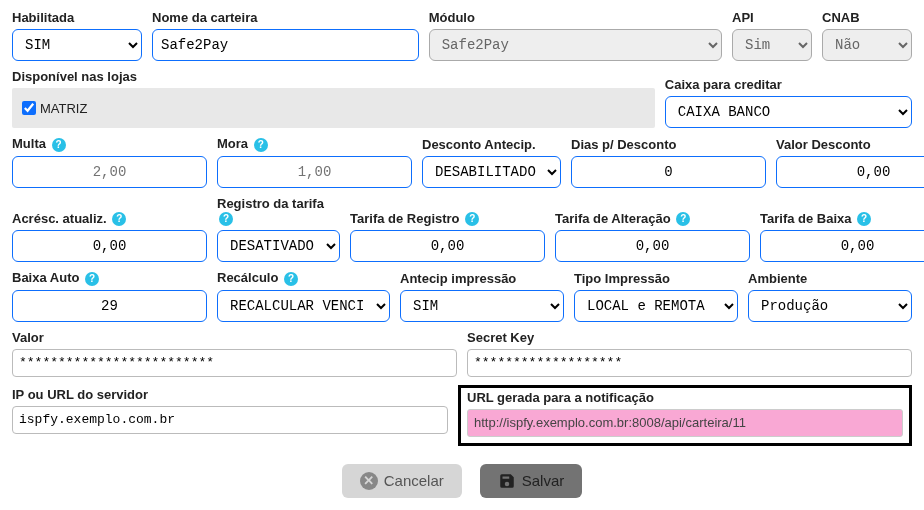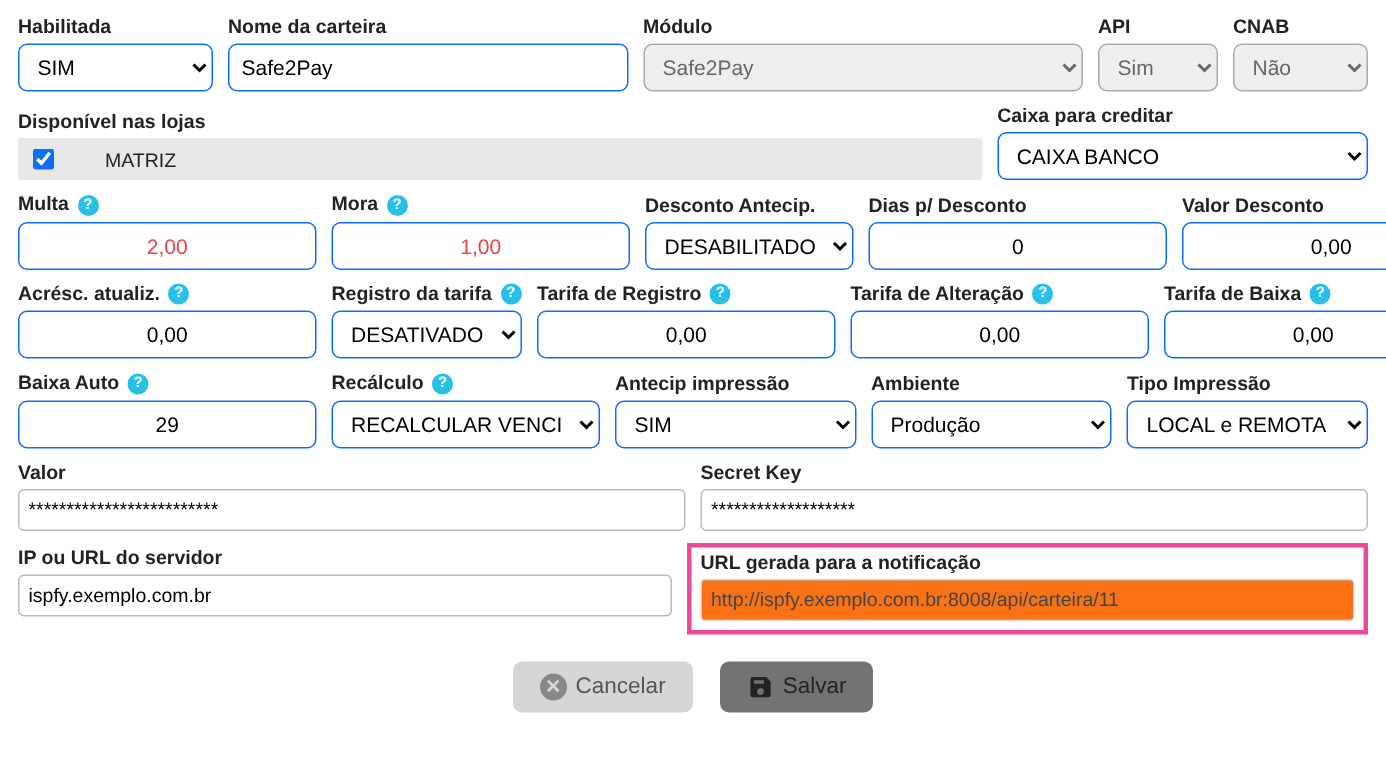"SIM" .input, .select { font-family: none -> Liberation Mono, monospace }
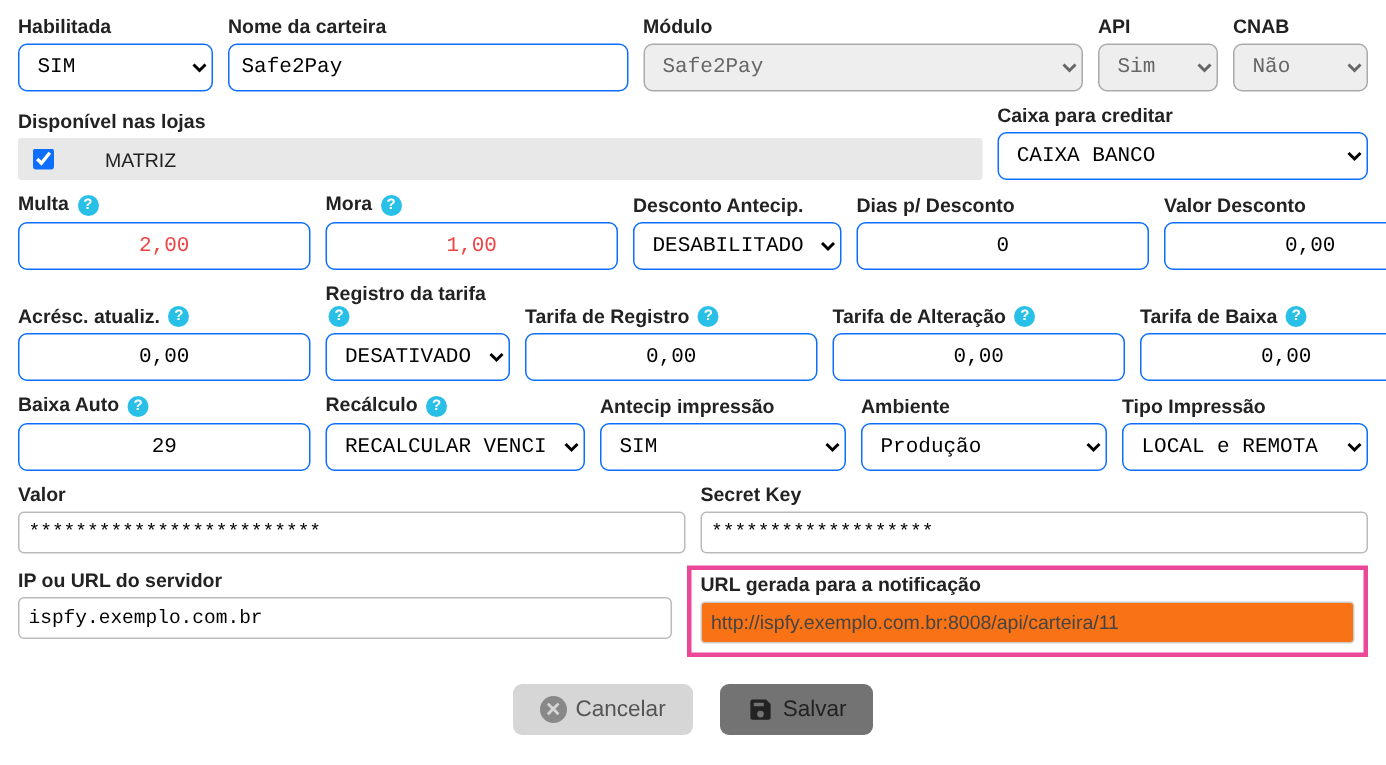"MATRIZ" .graybar { gap: 30px -> none; height: 28px -> 40px }
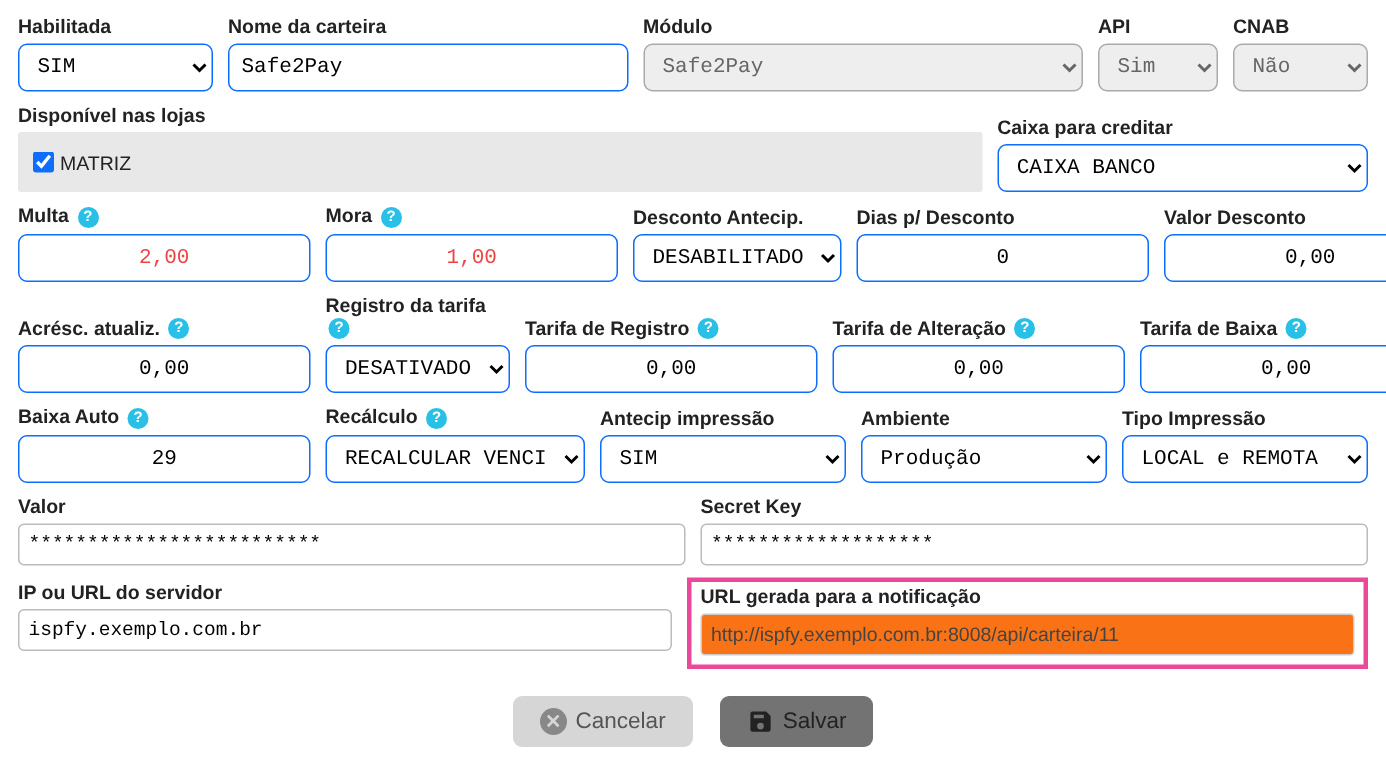"2,00" .green-text { color: #ef4444 -> #737373 }
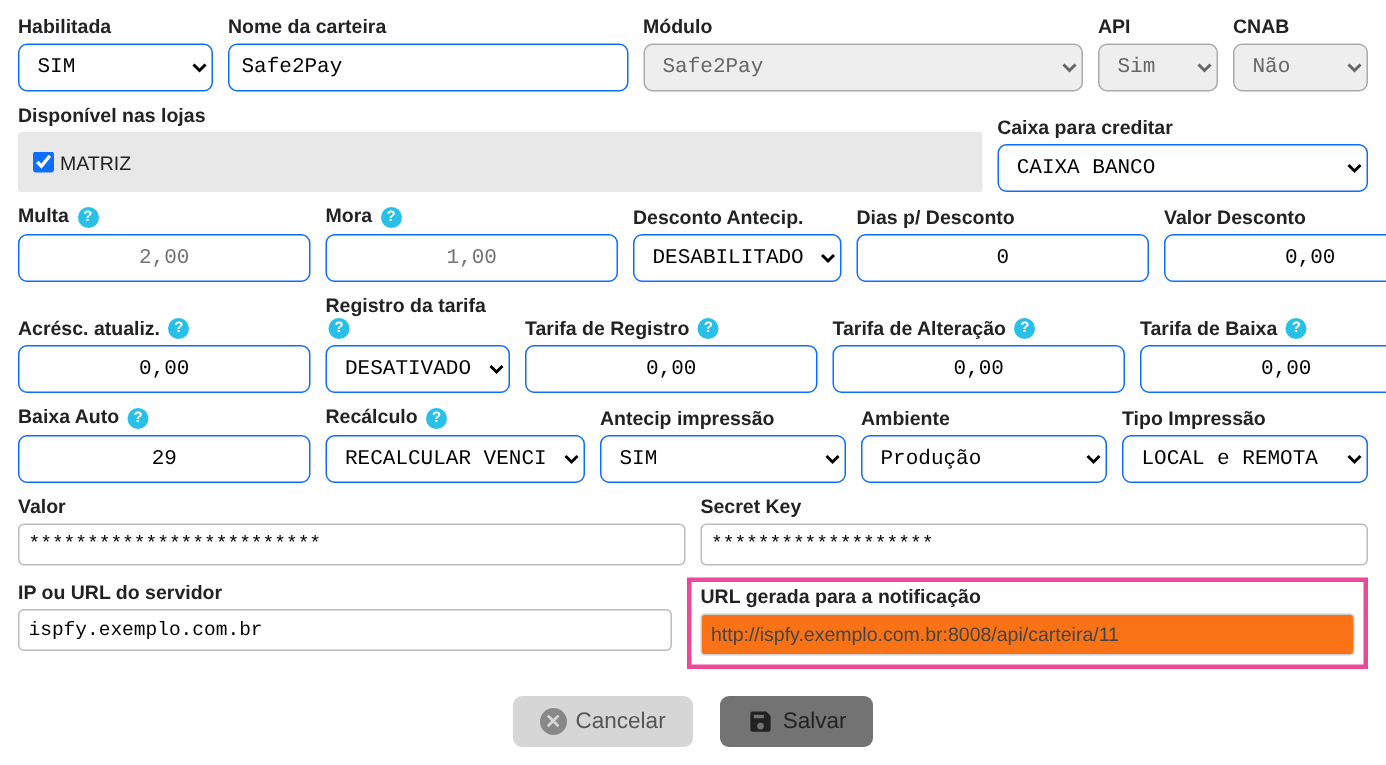"Ambiente" div.col { order: before "Tipo Impressão" -> after "Tipo Impressão" }
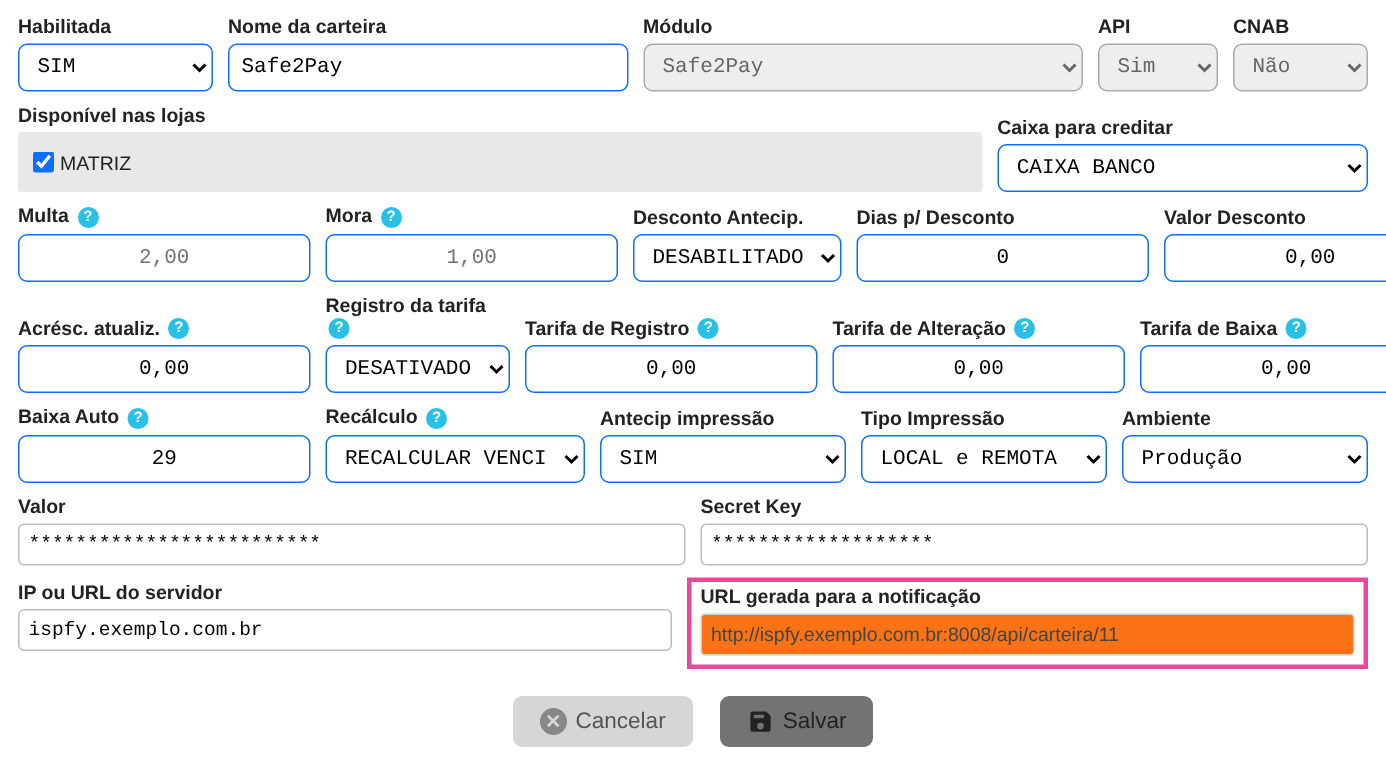"URL gerada para a notificação" .highlight-box { border: 3px solid #ec4899 -> 3px solid #000000 }
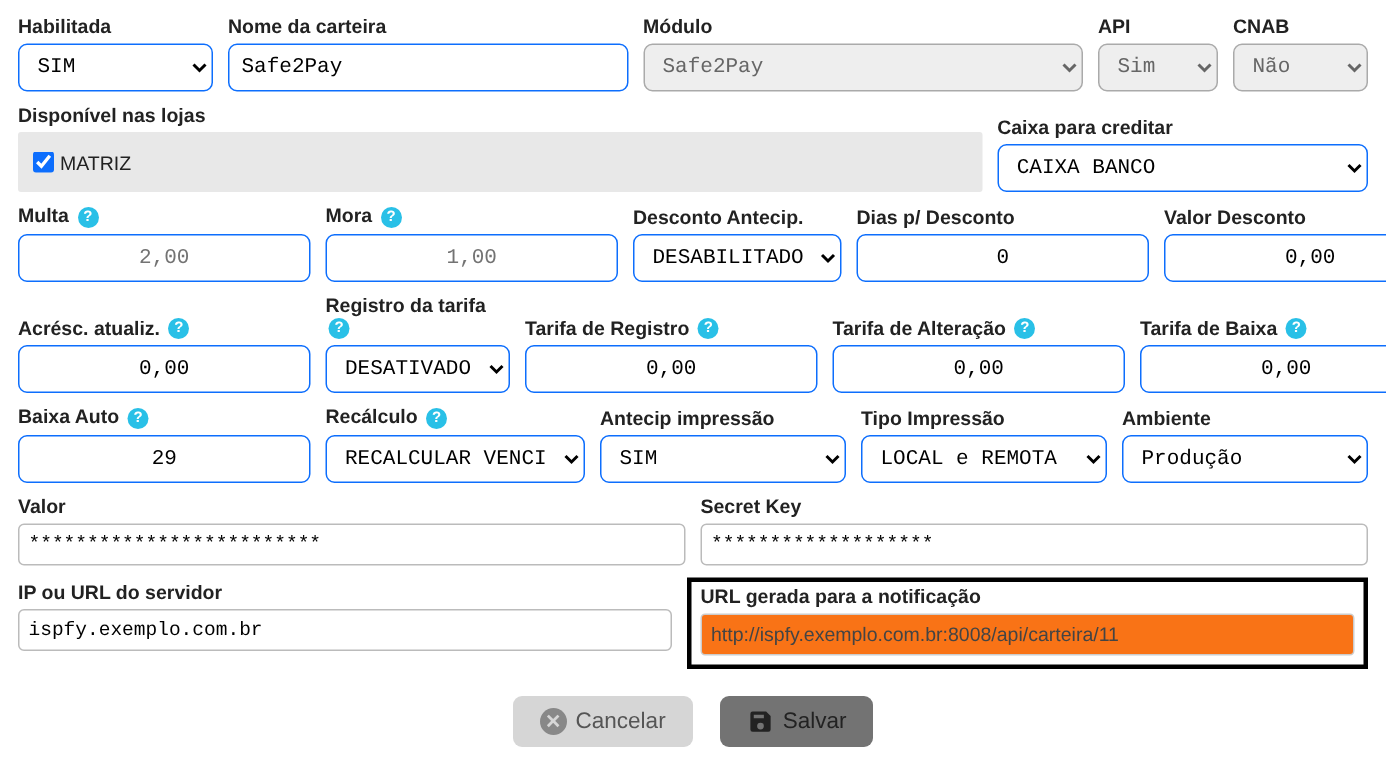"http://ispfy.exemplo.com.br:8008/api/car" .readonly-gray { background: #f97316 -> #f9a8d4 }
